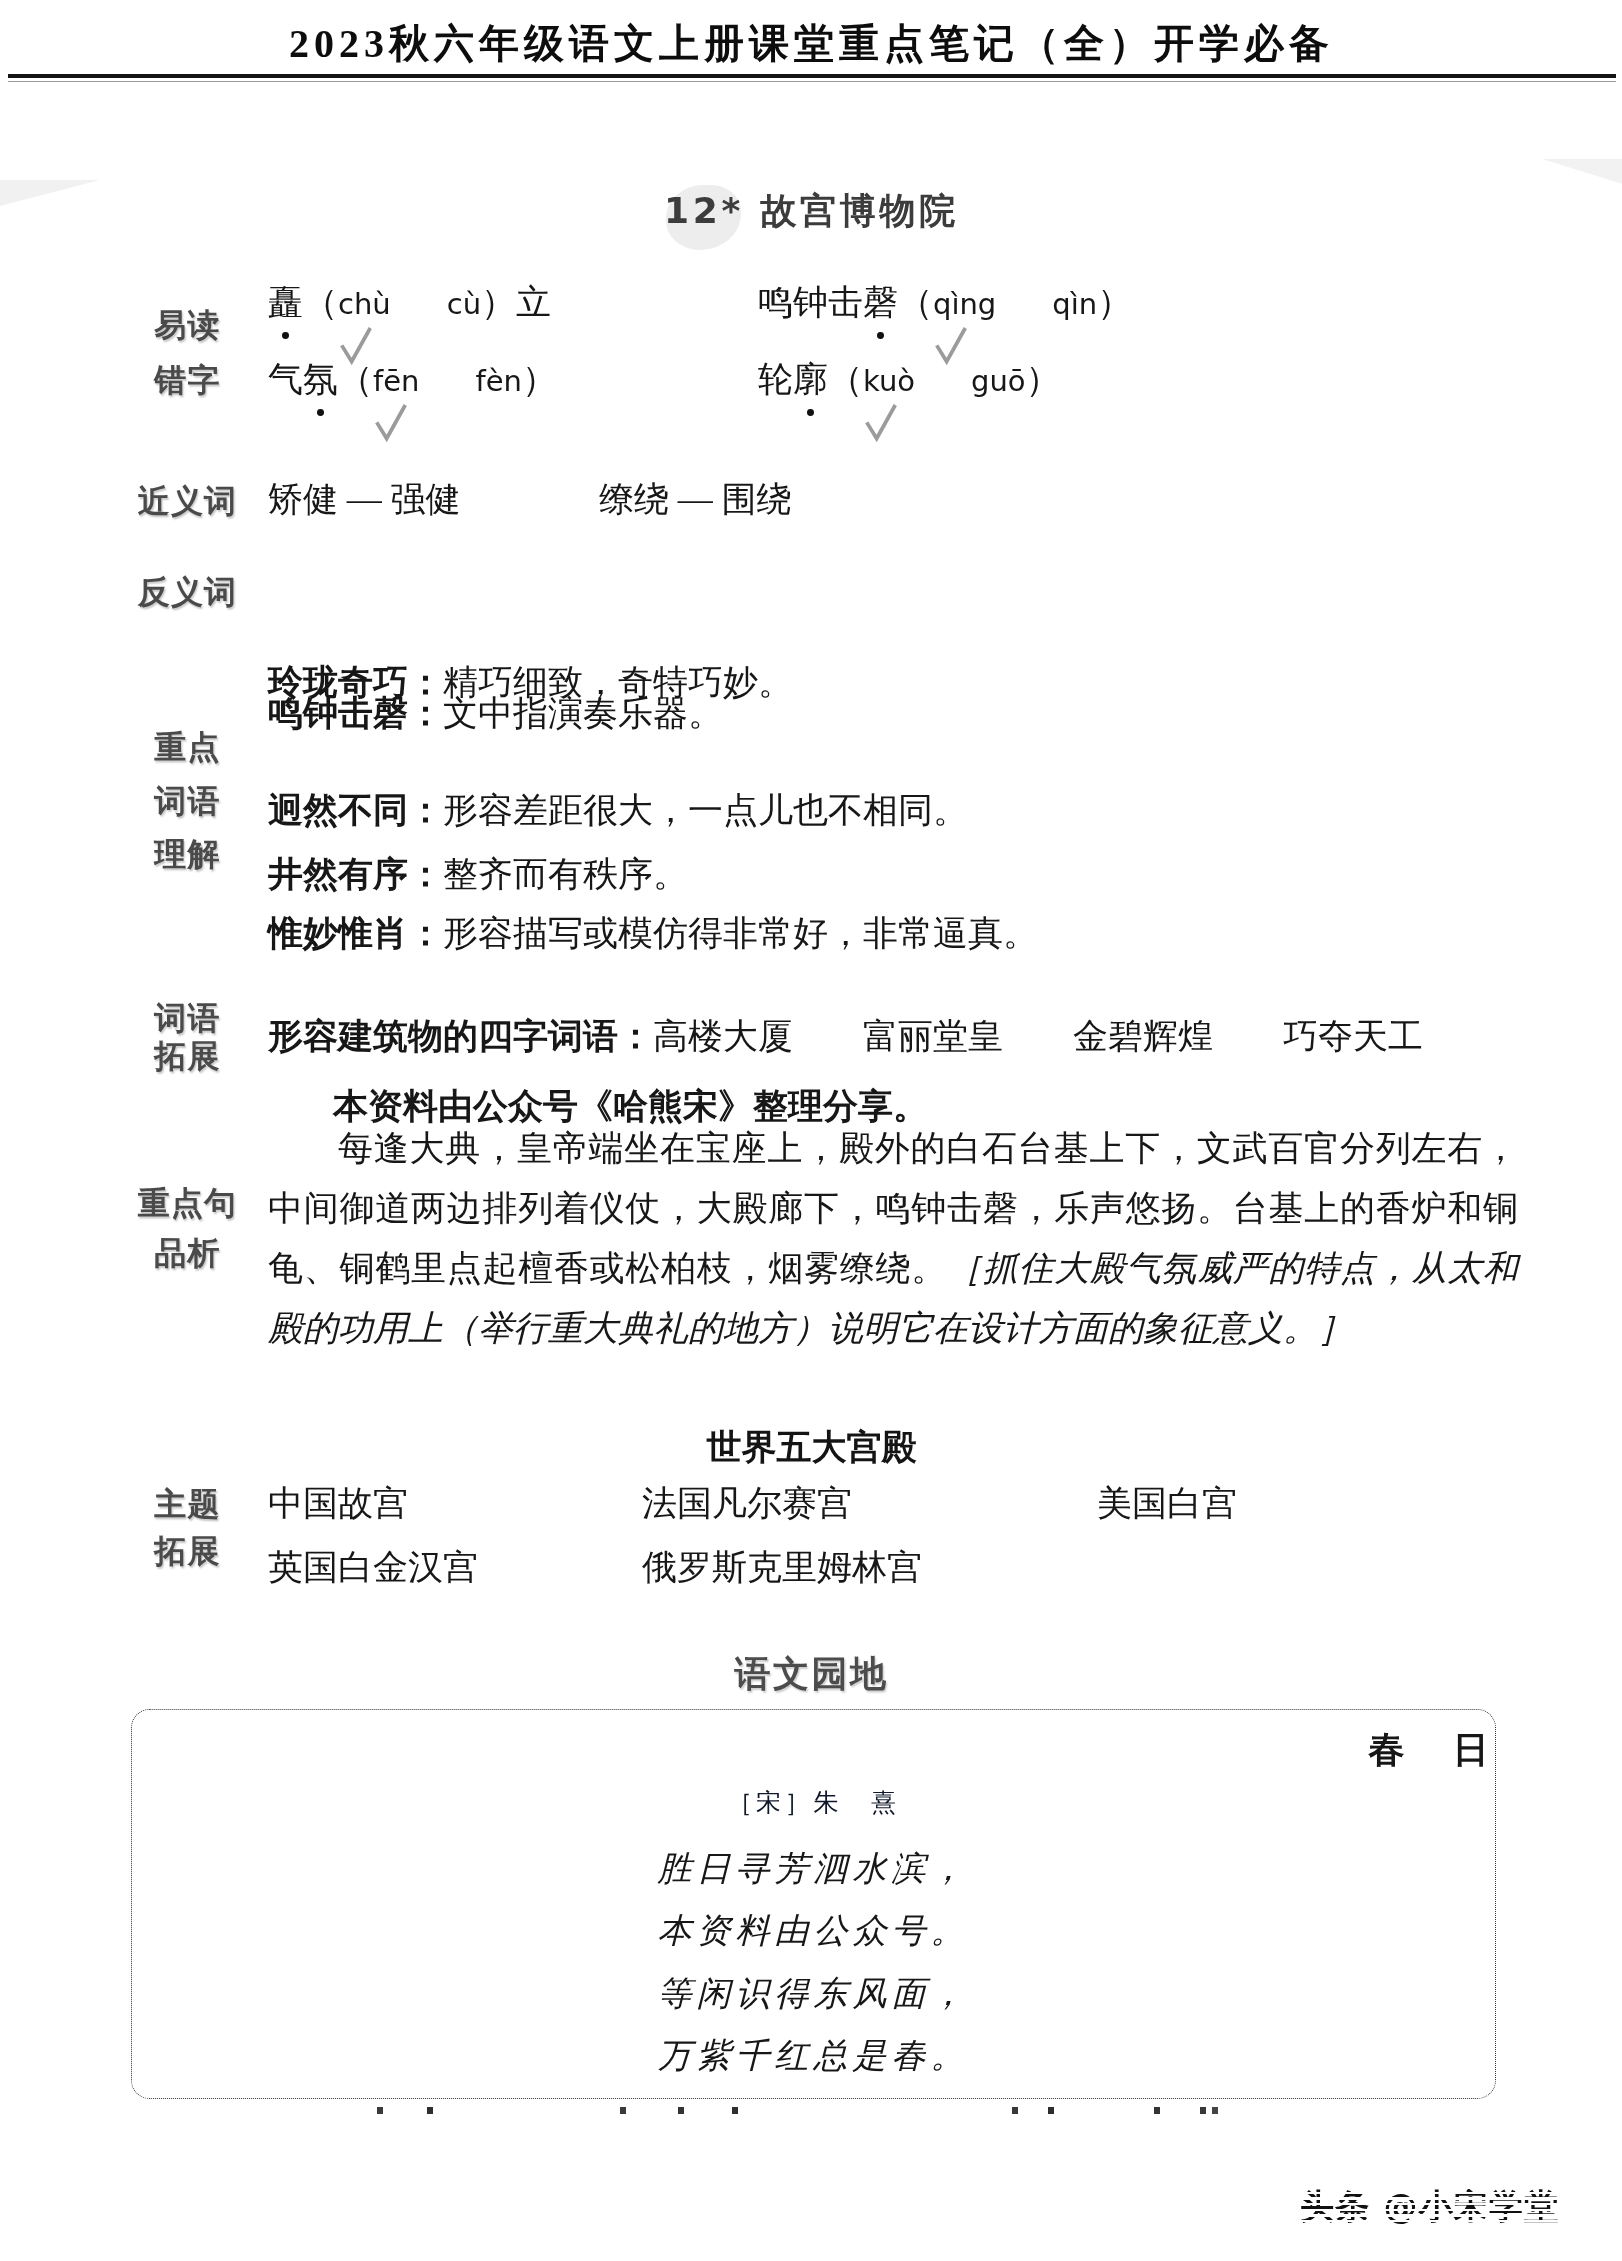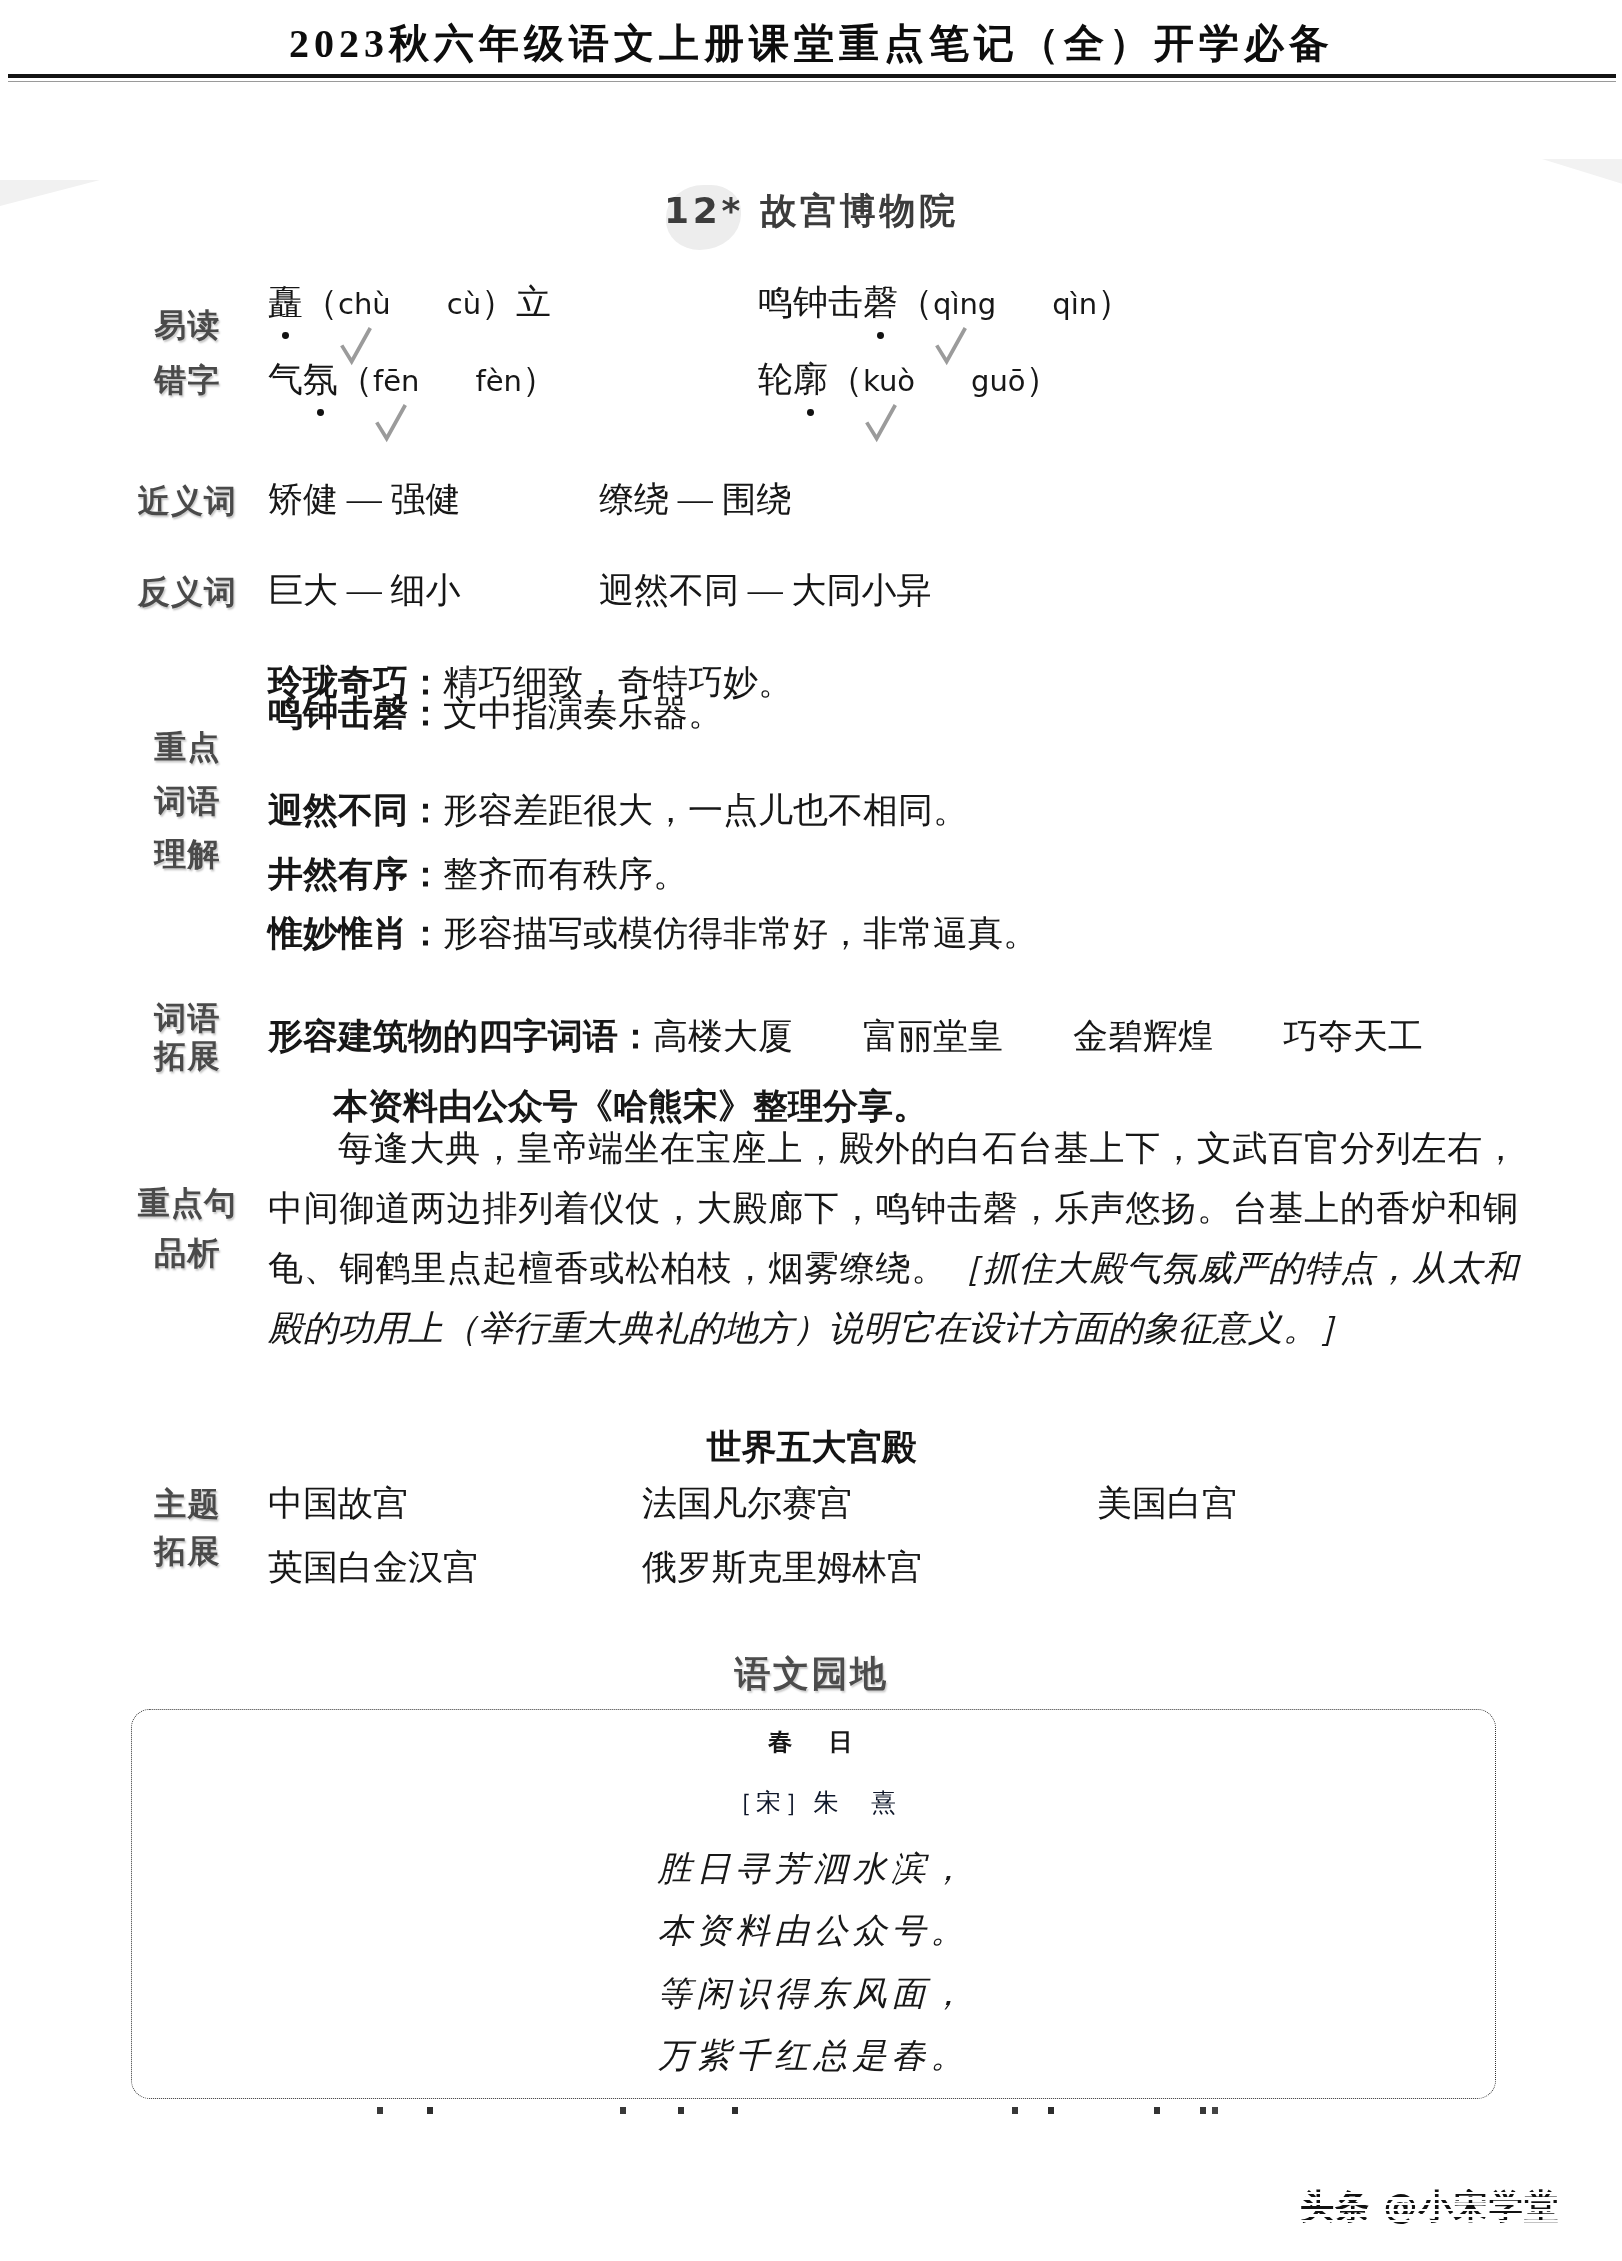"巨大 — 细小" div.abs { html: <div> <span>巨大 — 细小</span> <span>迥然不同 — 大同小异</span> </div> -> none }
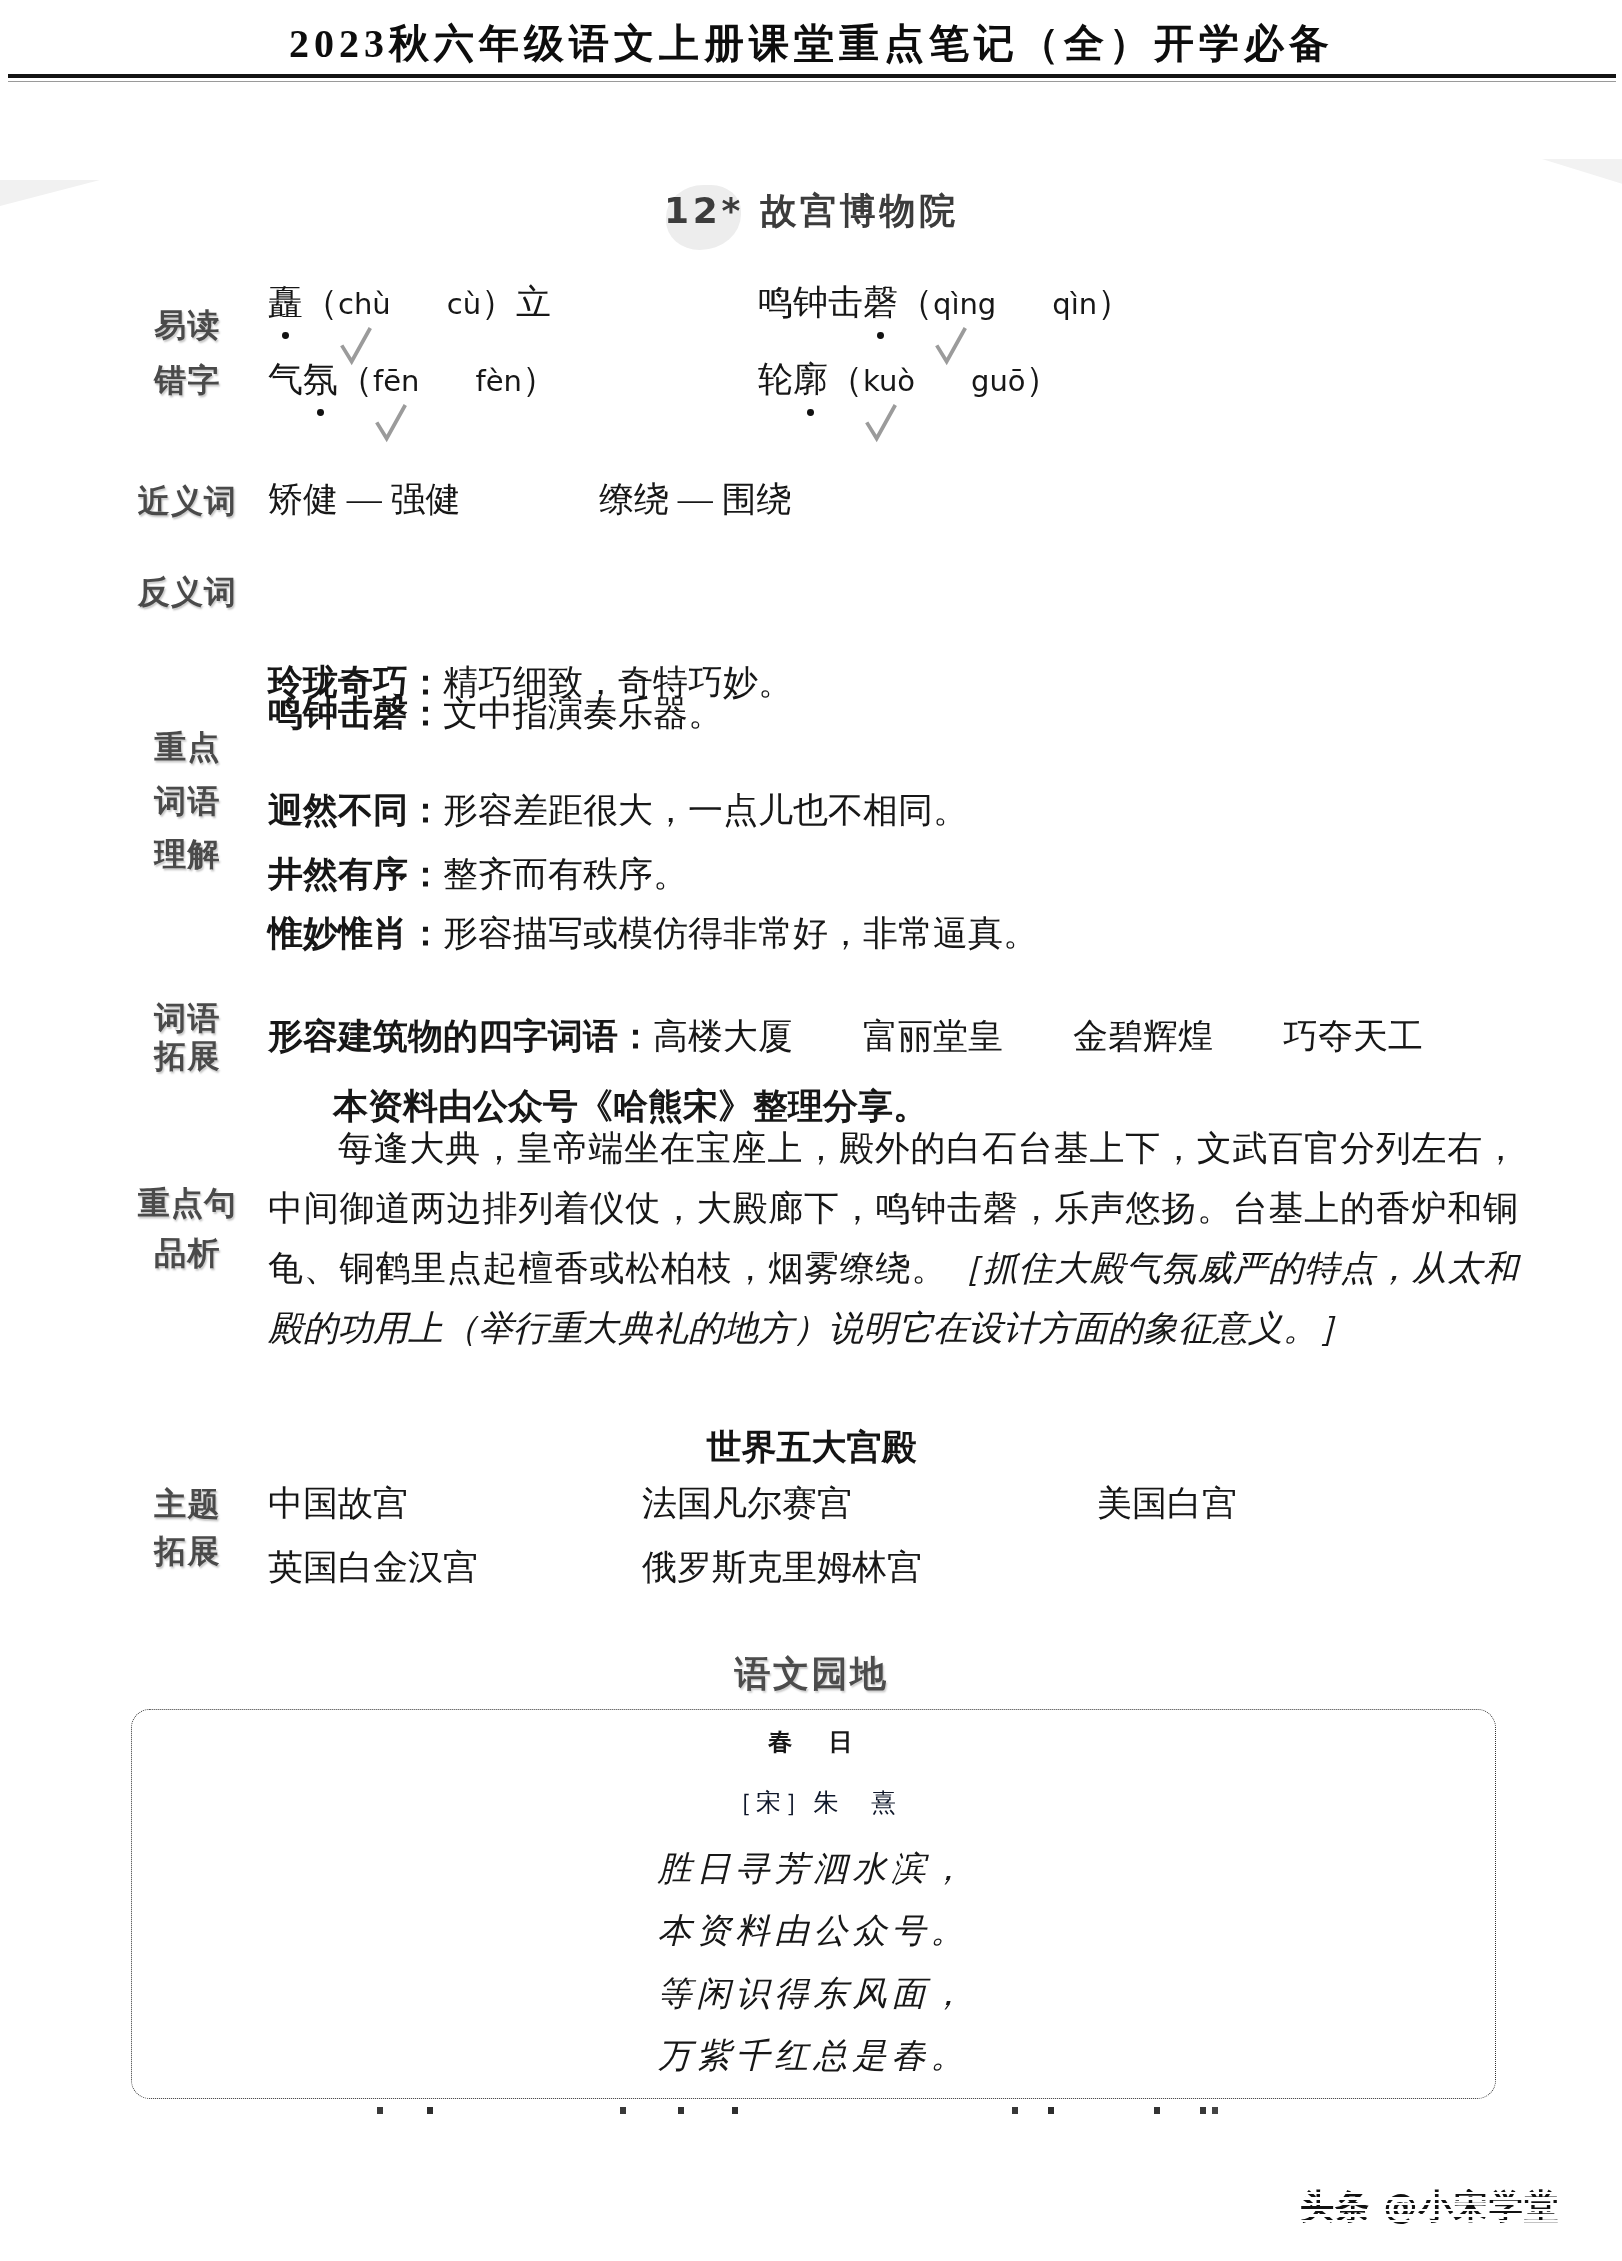"春 日" .poem-title { font-size: 24px -> 36px; text-align: center -> right }
